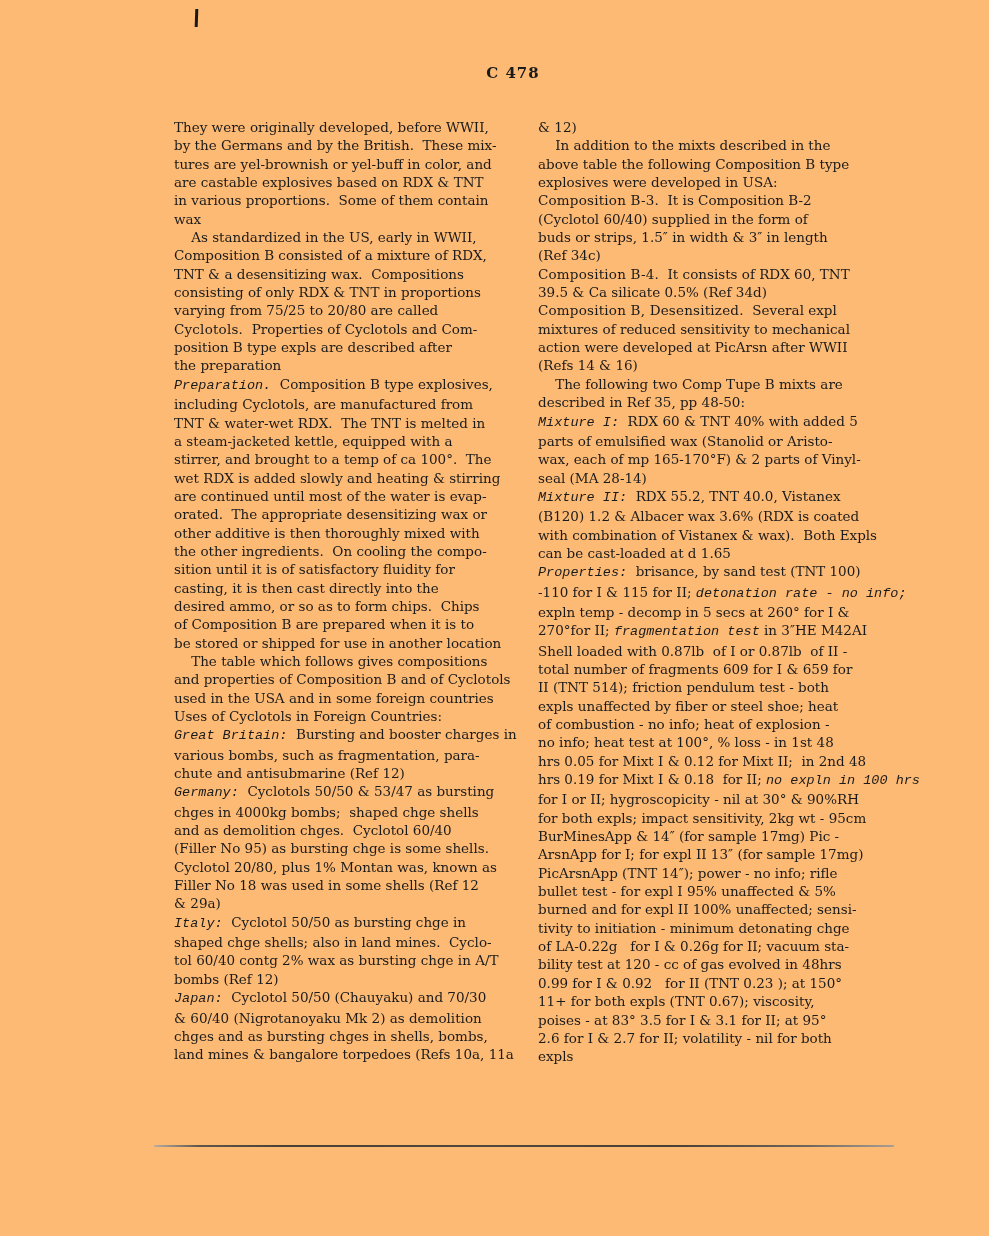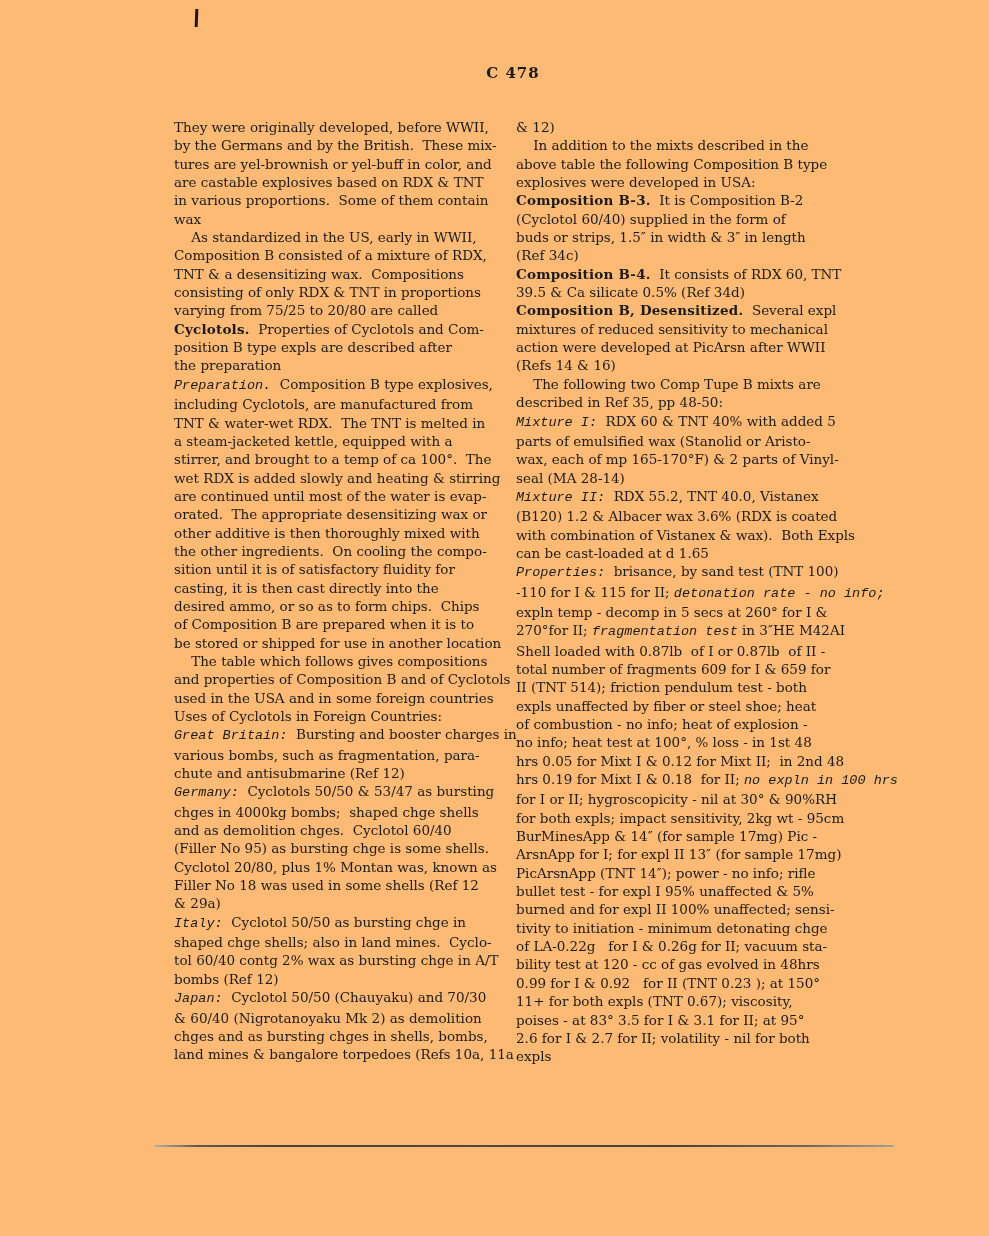"& 12)" .col-right { left: 516px -> 538px }
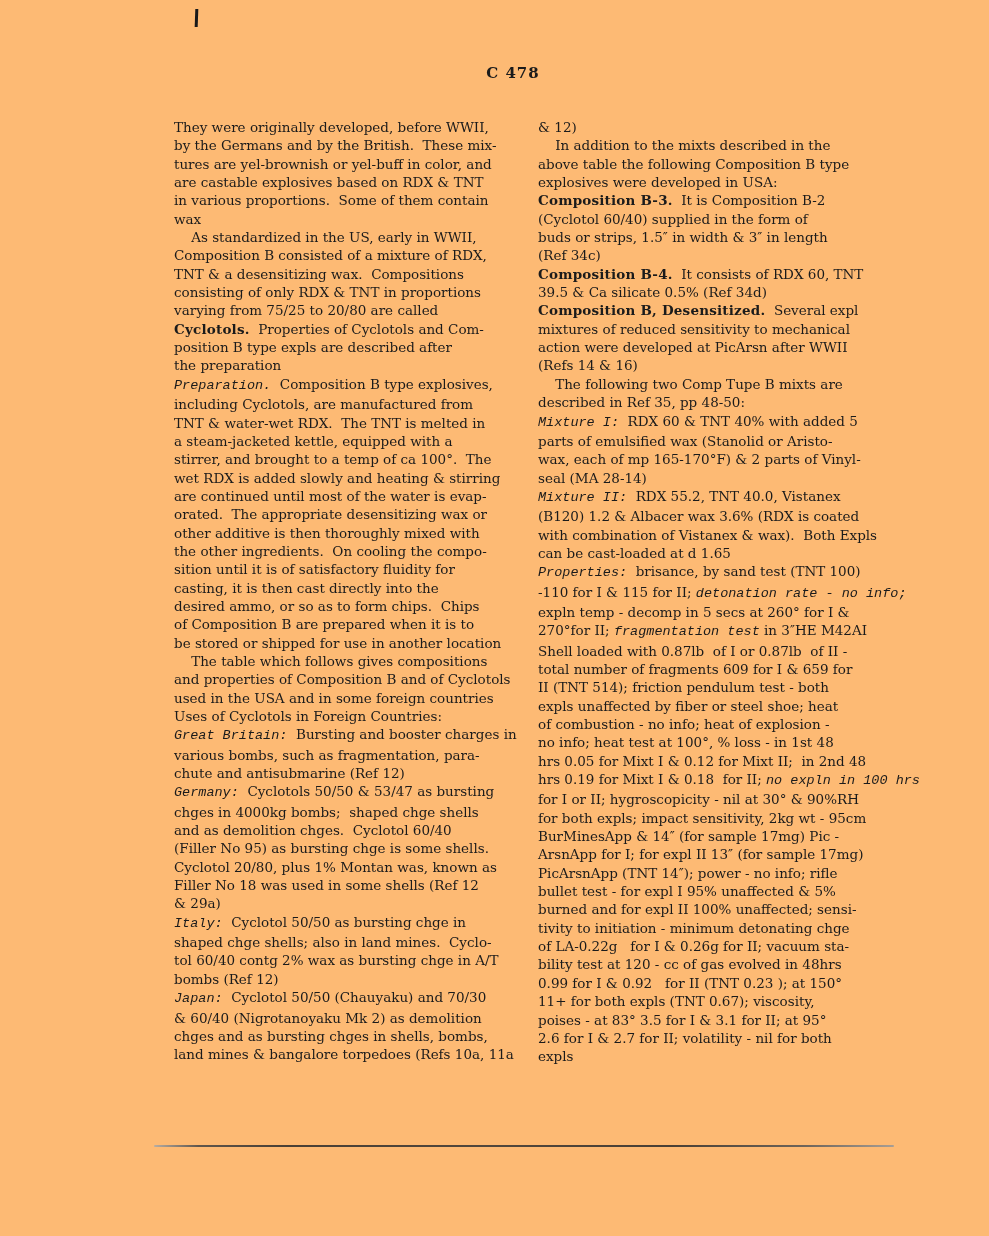"Composition B-3." .seg-bold { font-weight: bold -> normal }
